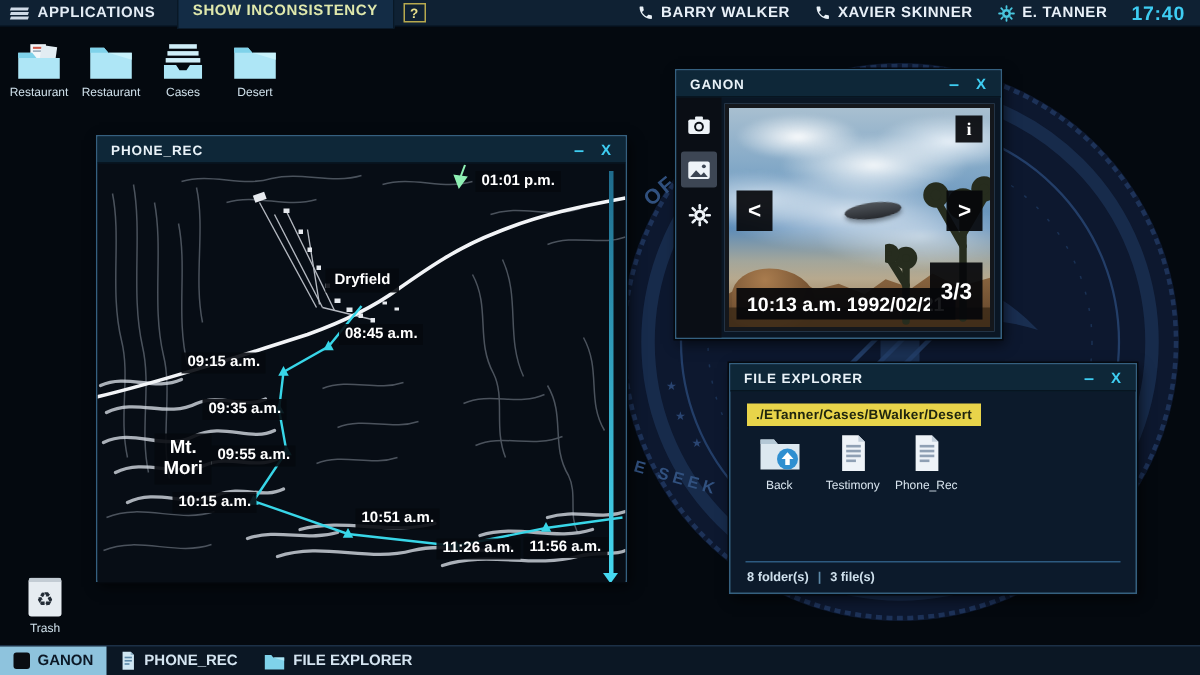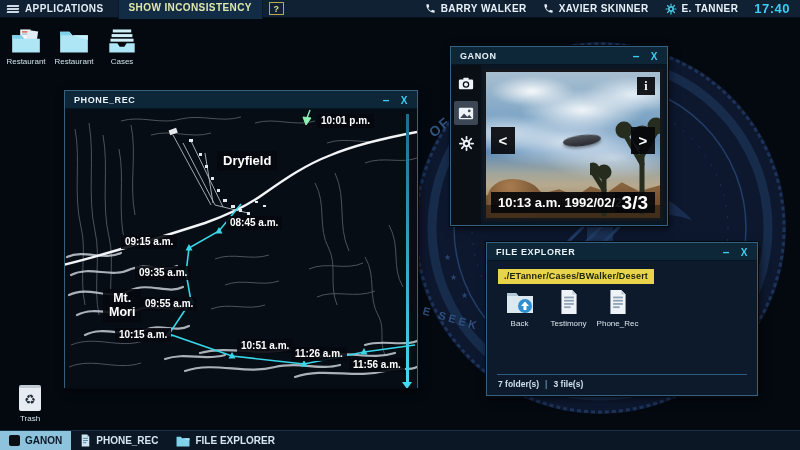"Desert" div.dicon { html: none -> <div> <svg> <path></path> <path></path> <path></path> </svg> <div>Desert</div> </div> }
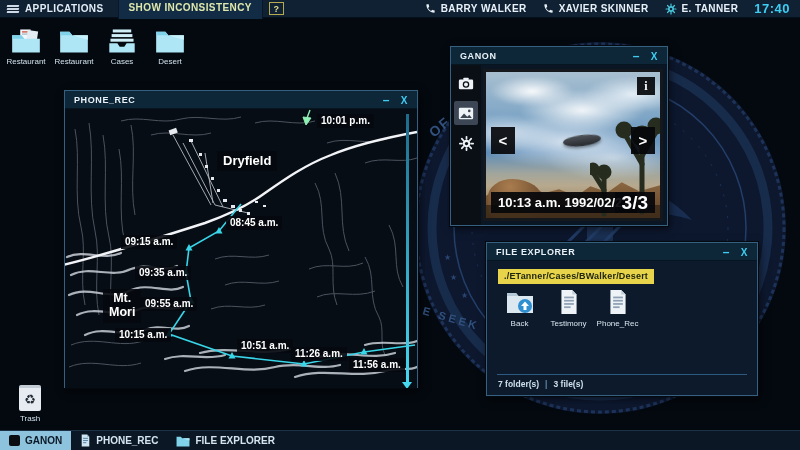"10:01 p.m." div.mbadge { text: 10:01 -> 01:01 }
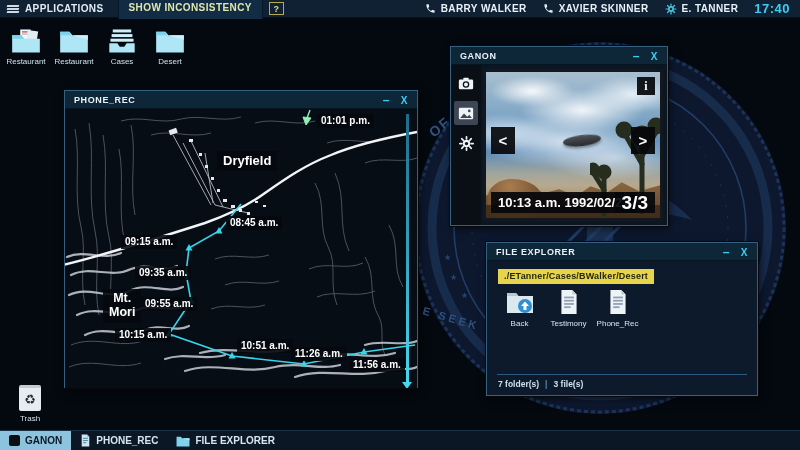"Dryfield" .town { font-size: 13px -> 10px; margin-top: none -> 28px }
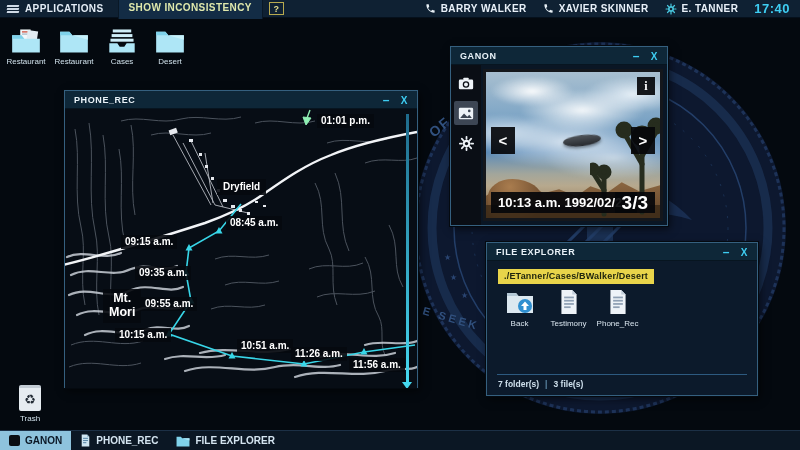"3/3" .ph-index { font-size: 19px -> 15px; height: 21px -> 38px }
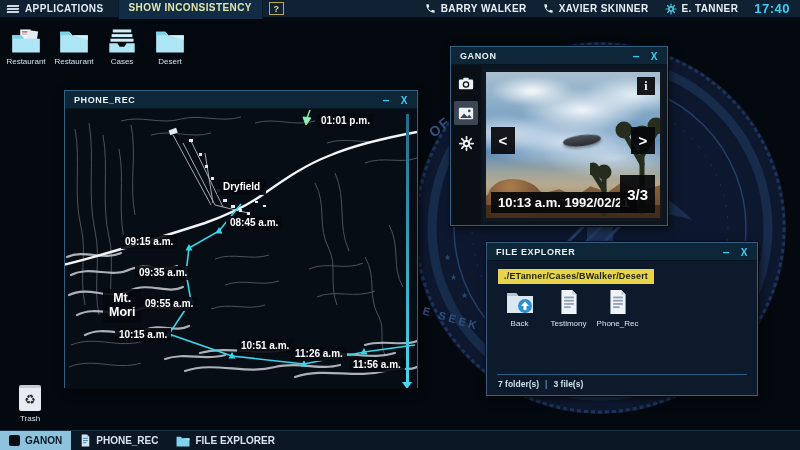"11:26 a.m." div.mbadge { top: 238px -> 250px }
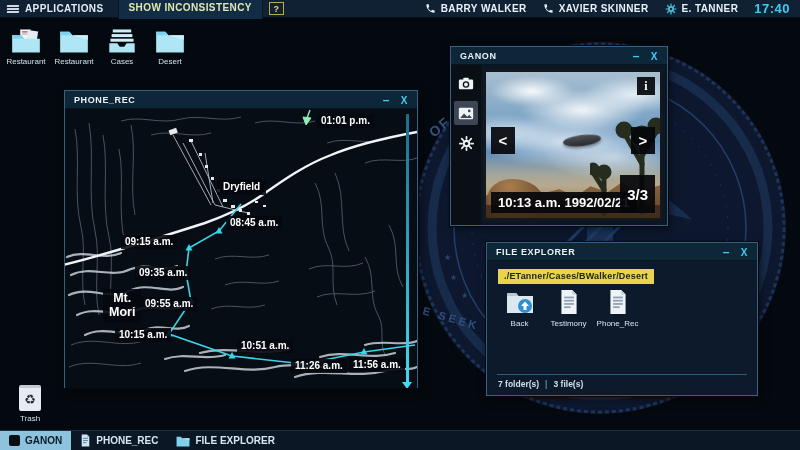"7 folder(s)" span { text: 7 -> 8 }
